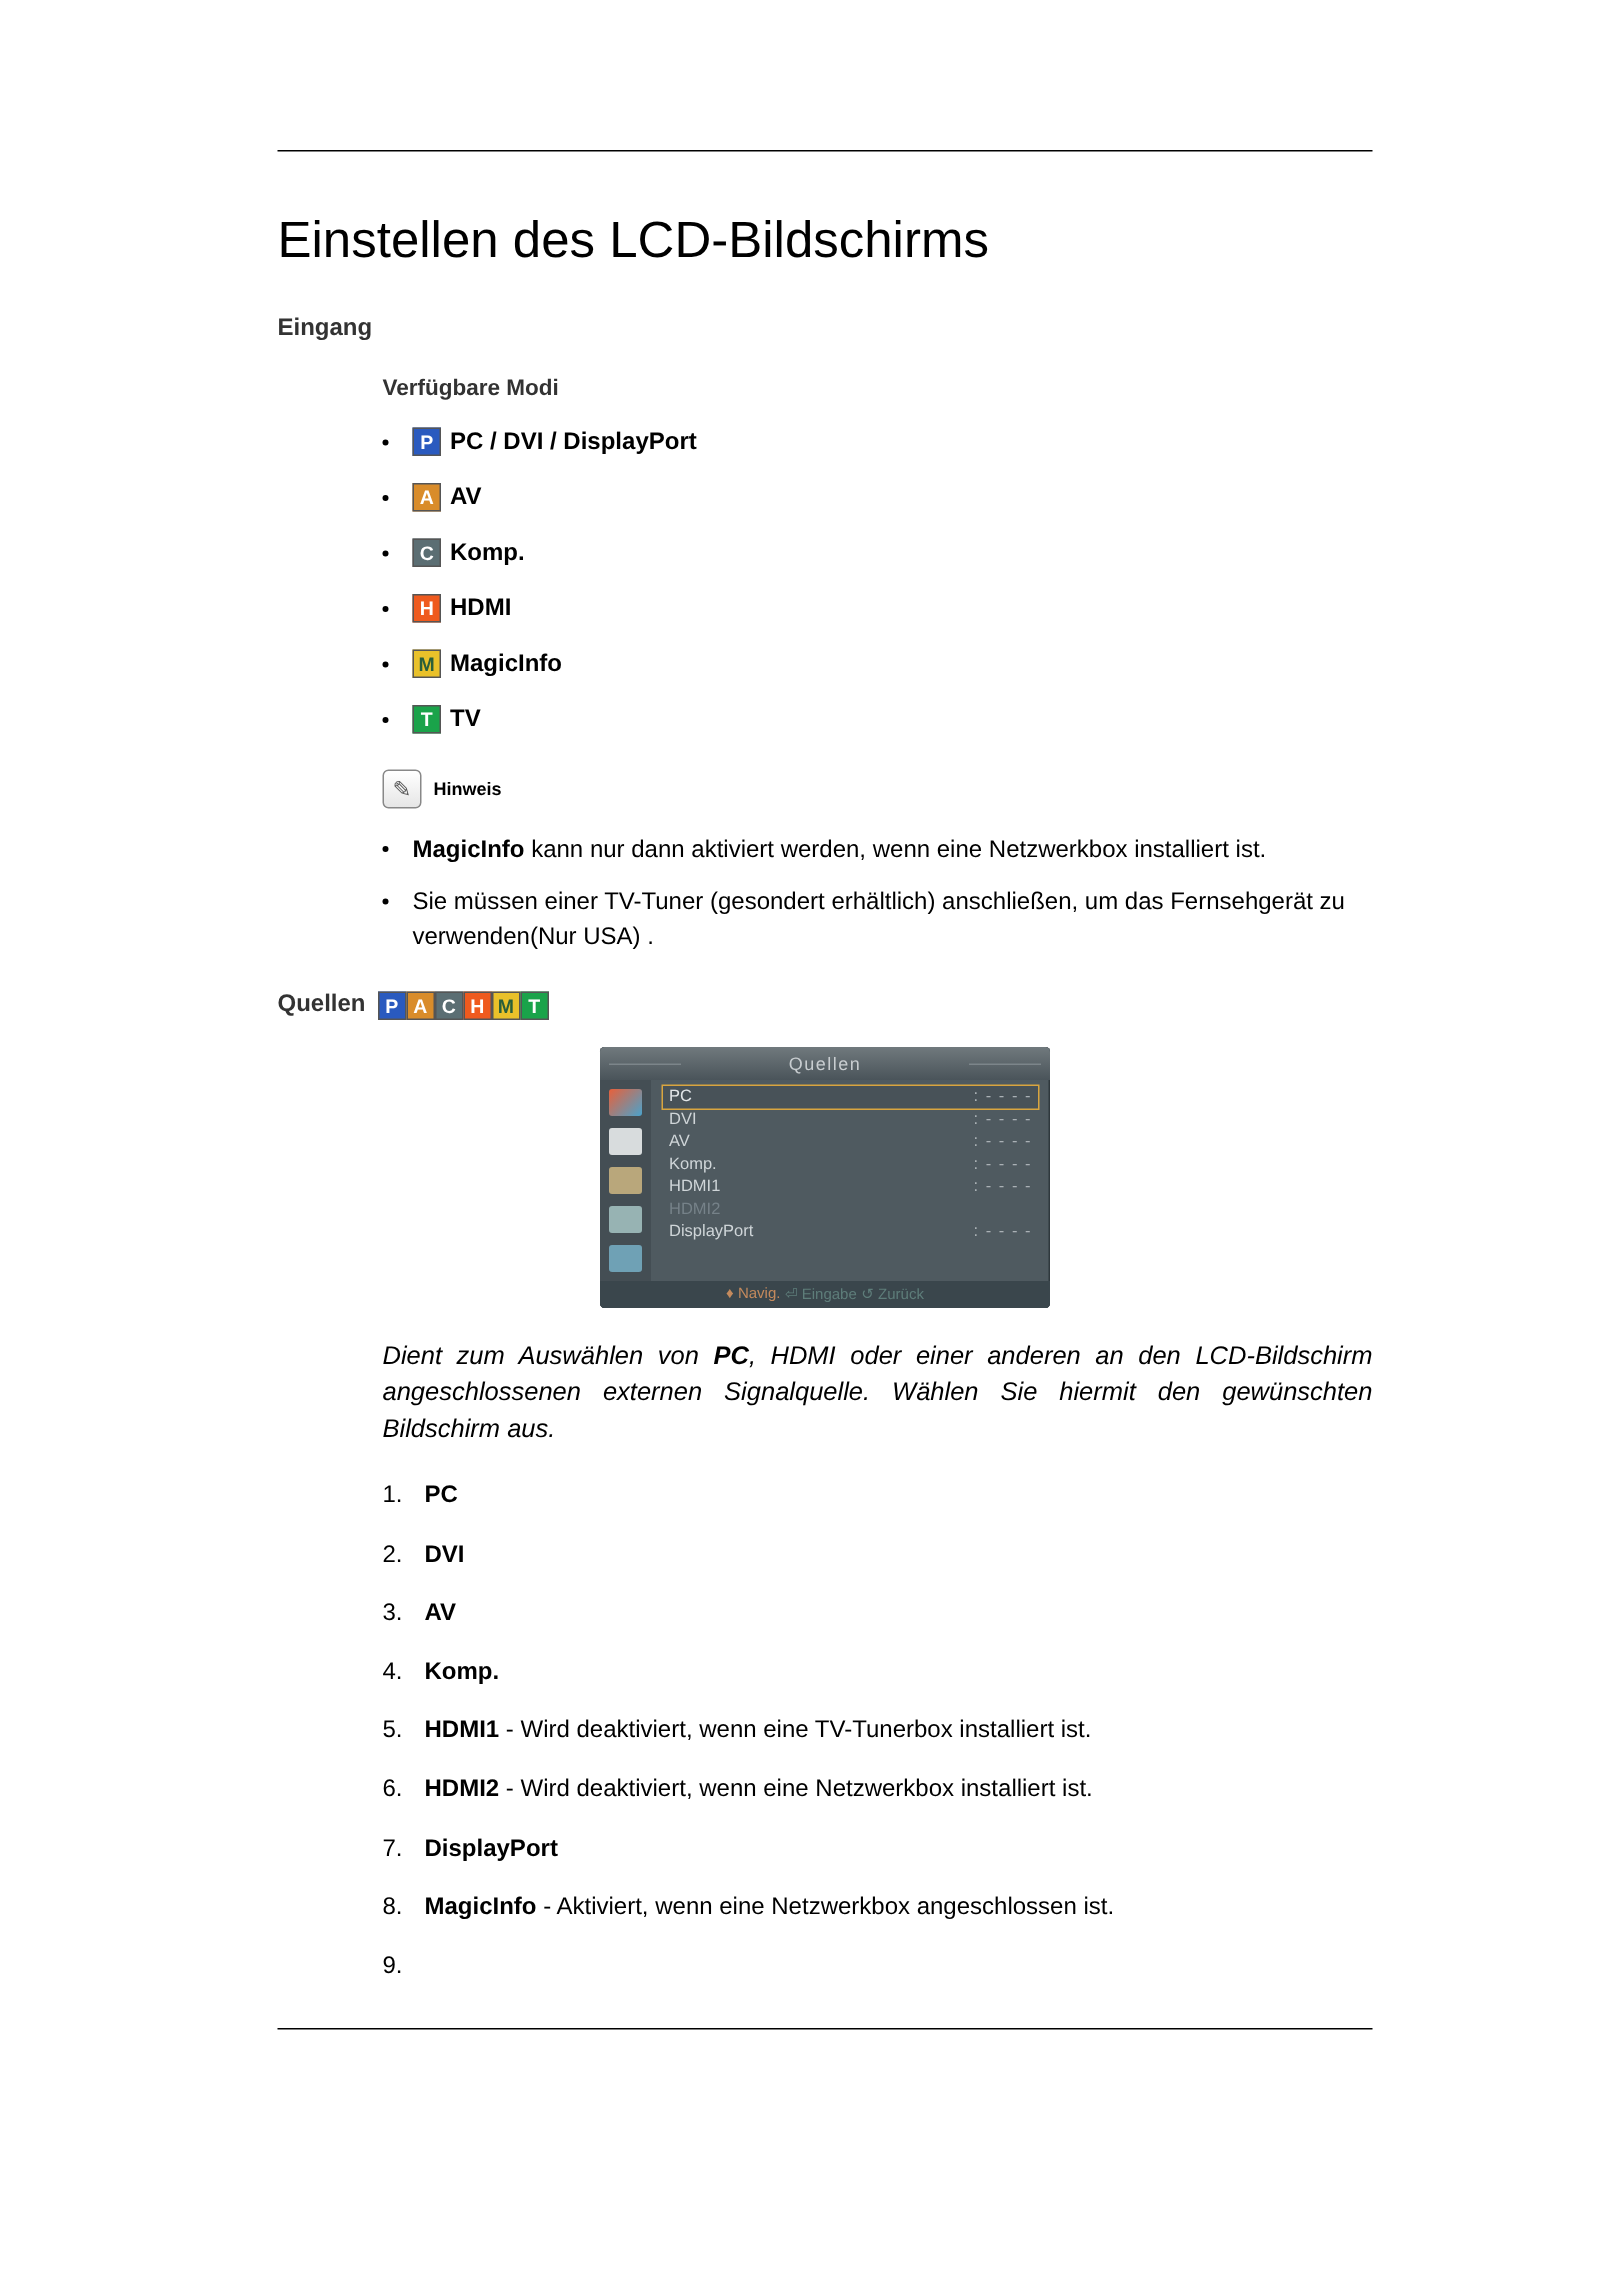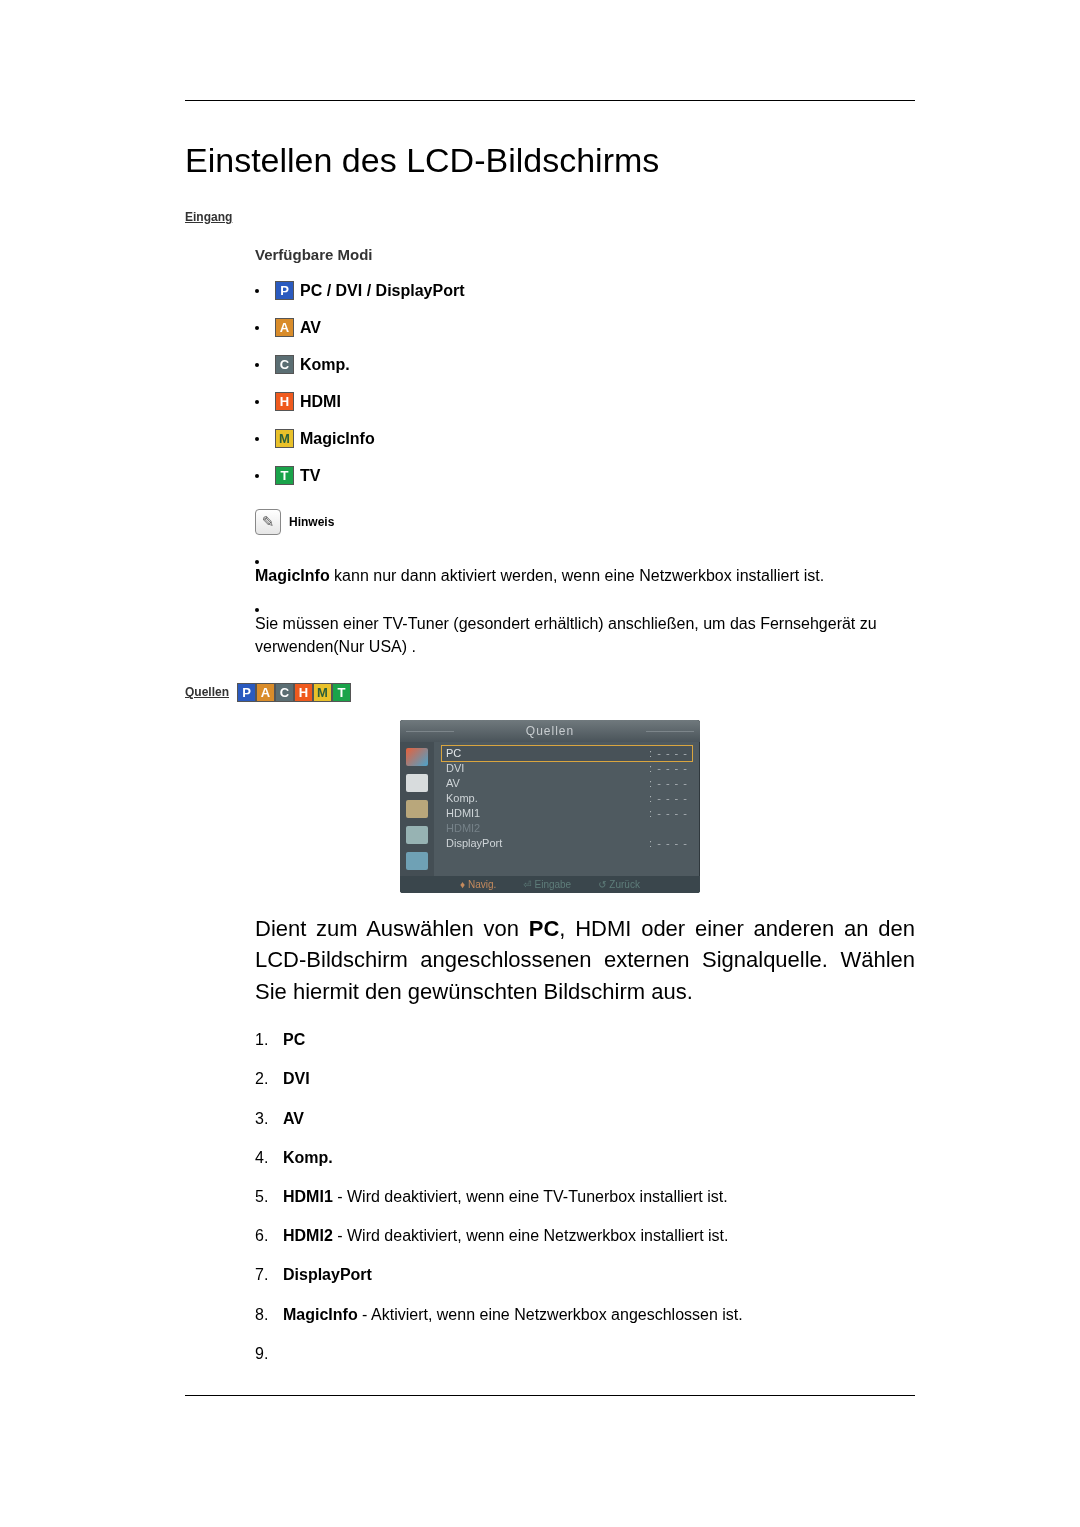"Eingang" h2 { font-size: 12px -> 16px; text-decoration: underline -> none }
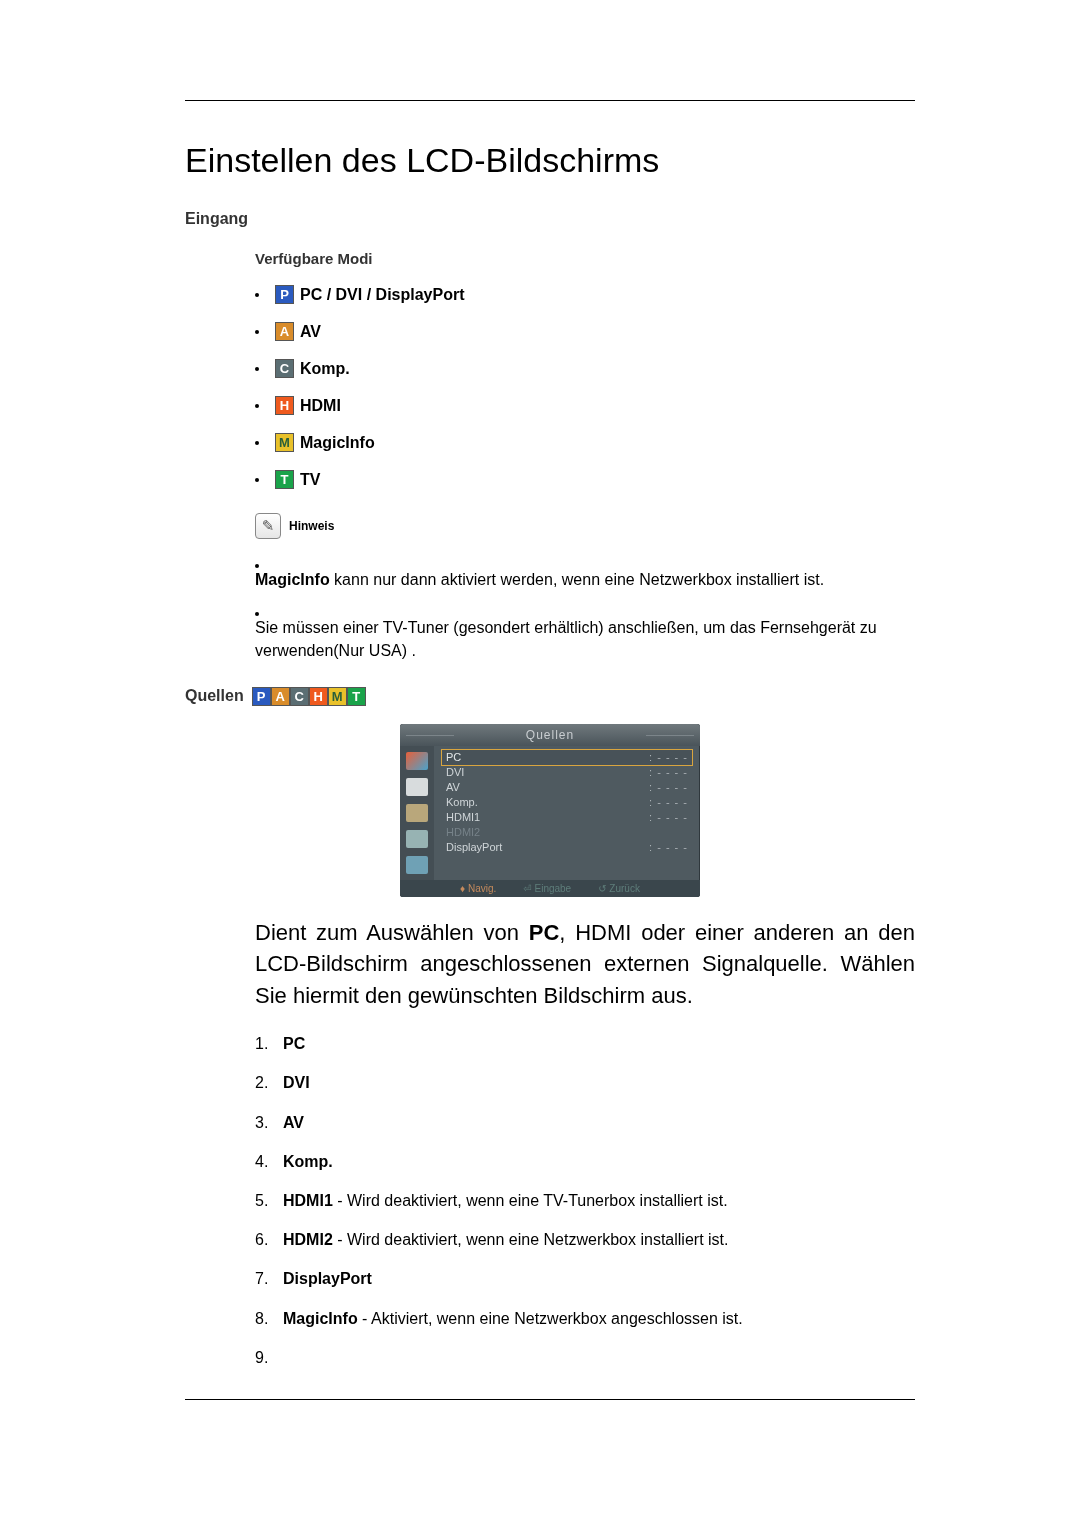"MagicInfo kann nur dann aktiviert" .bullets li { flex-direction: column -> none }
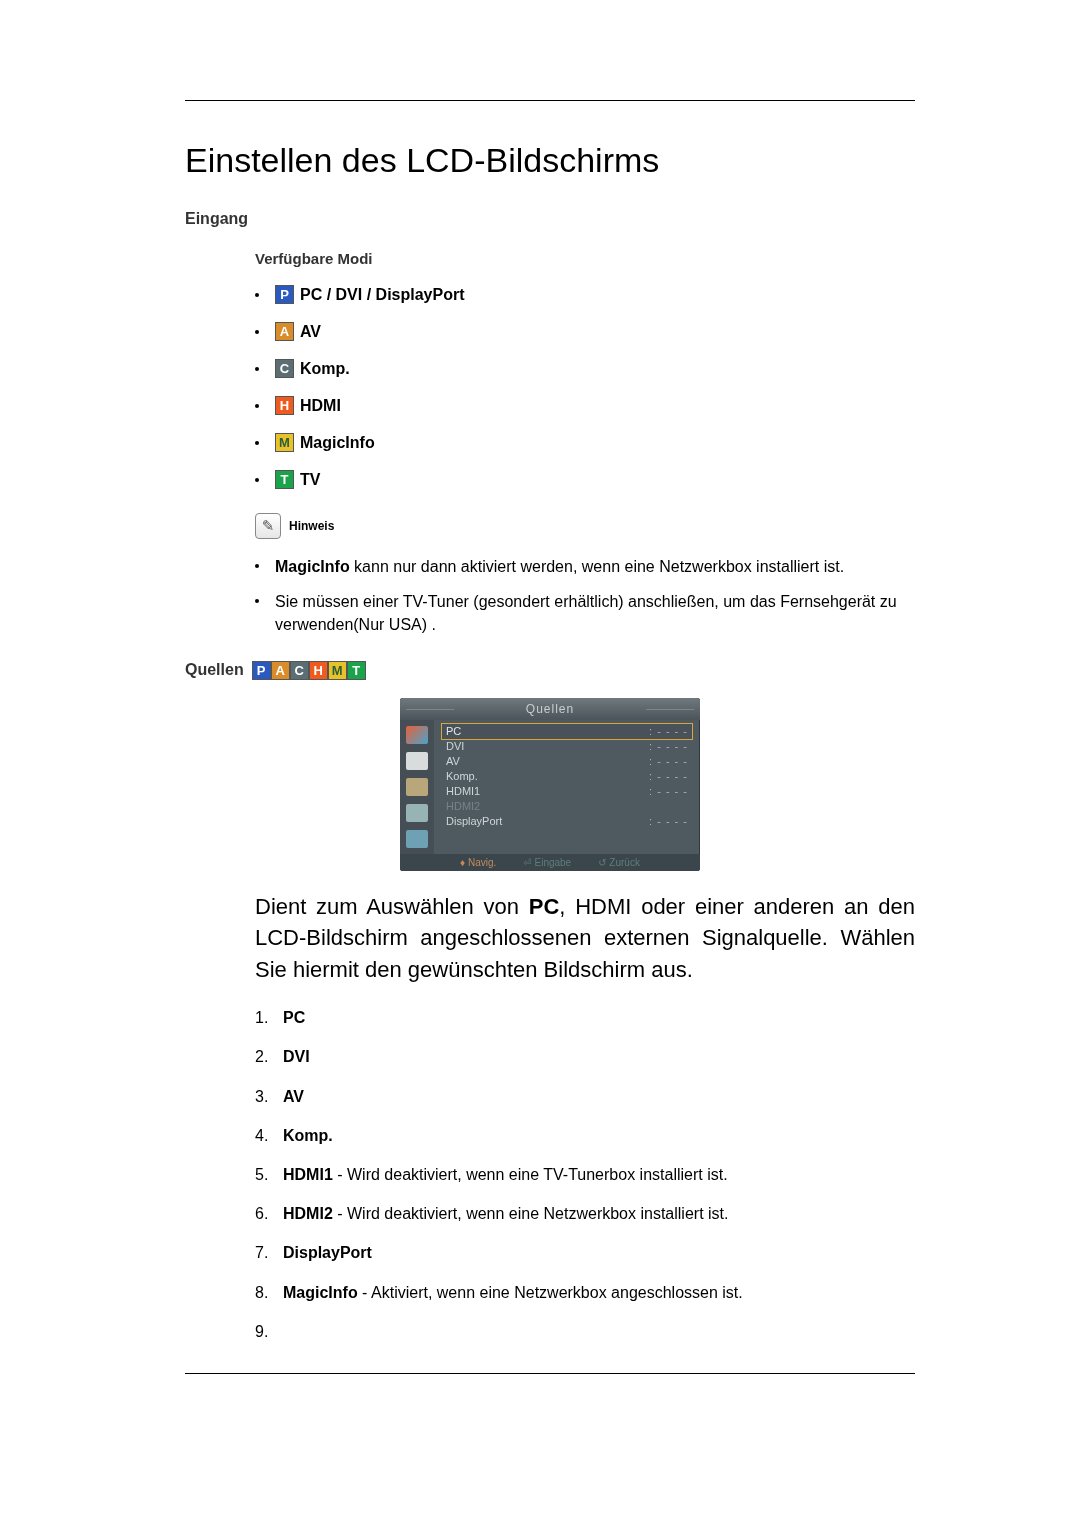"♦ Navig." .osd-footer { gap: 27px -> 3px }
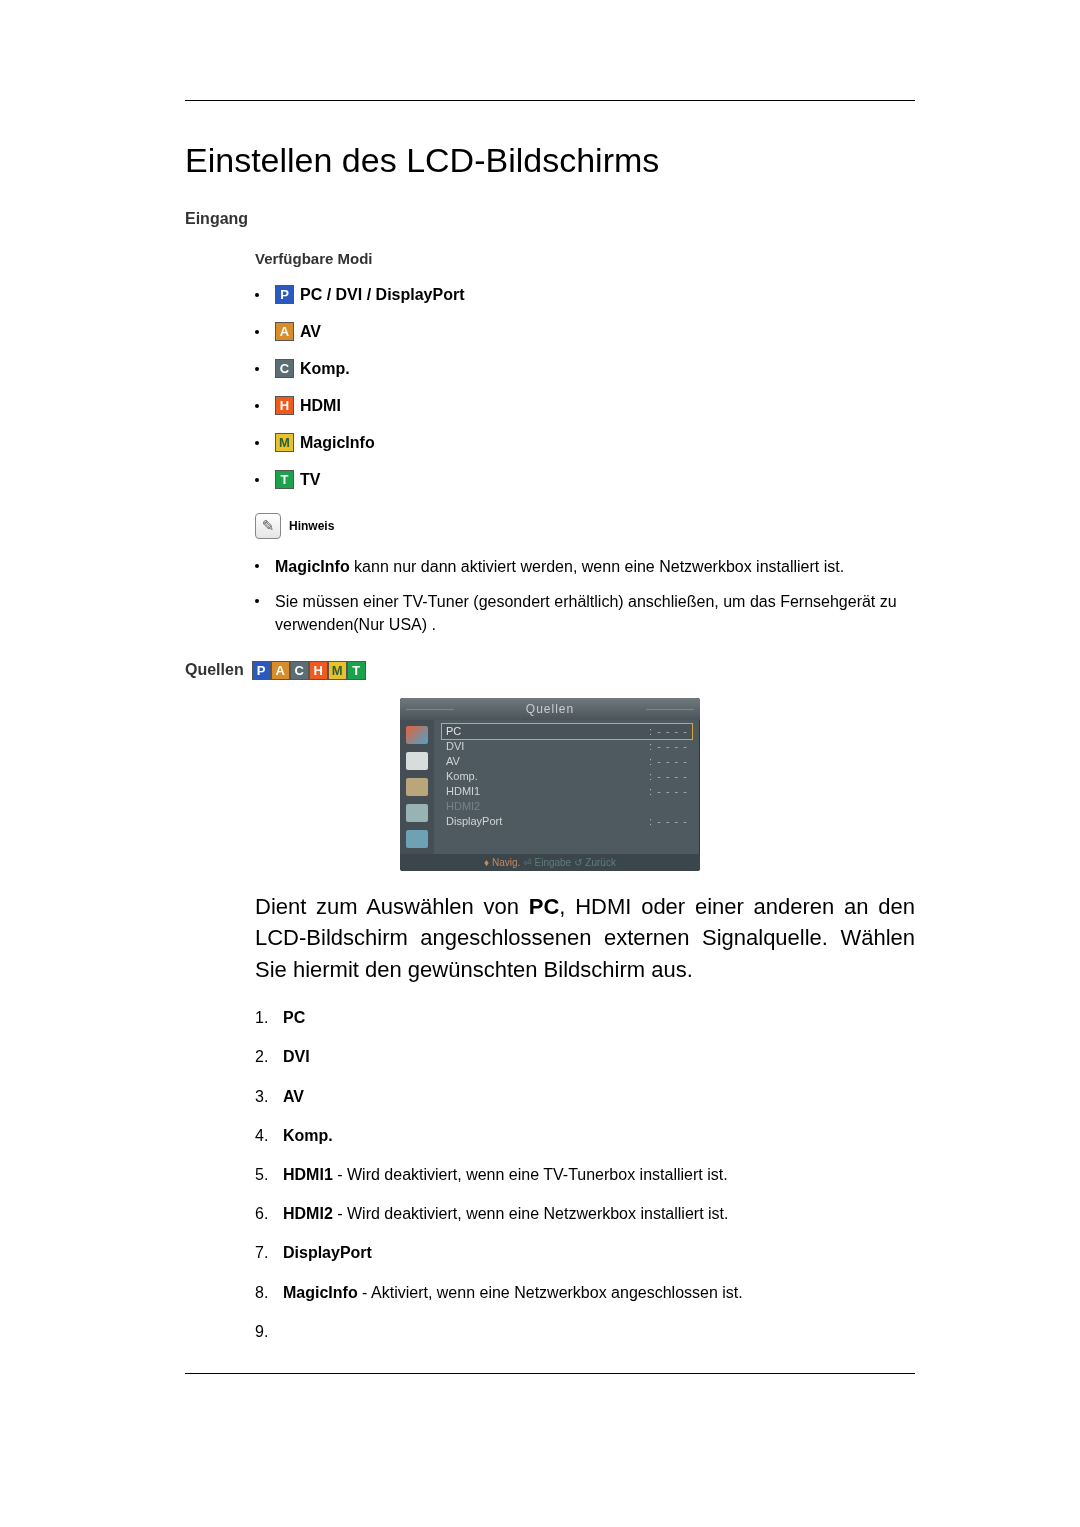"Dient zum Auswählen von PC," .para { font-size: 22px -> 17px; font-style: none -> italic }
